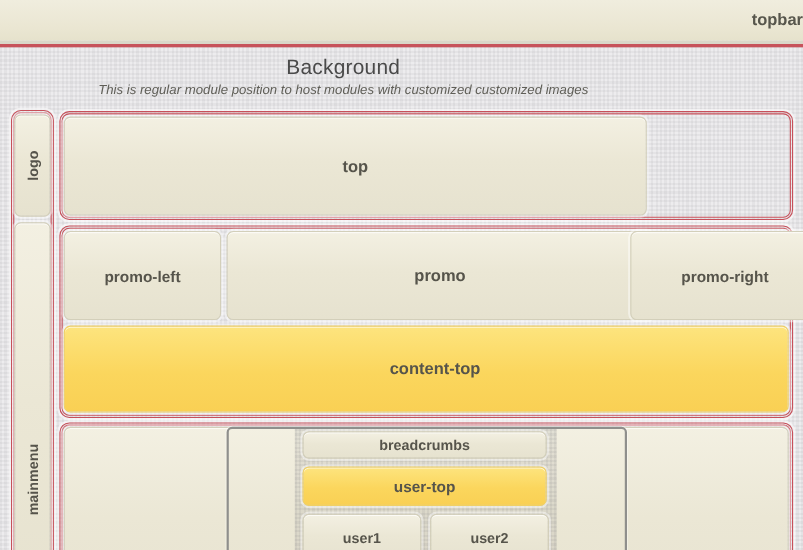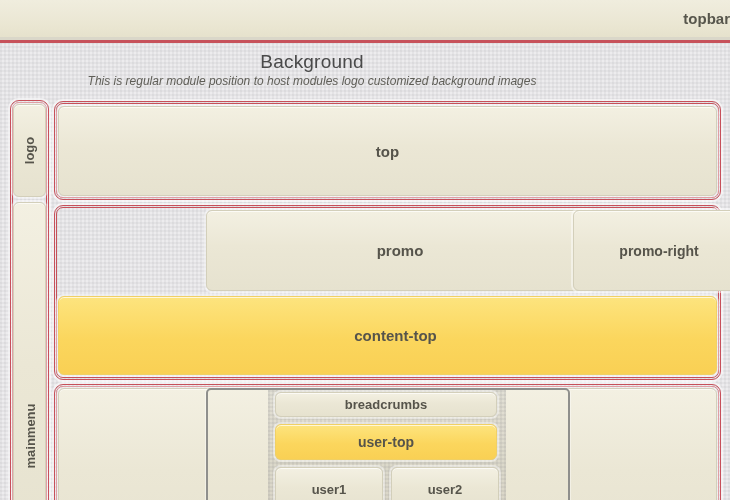"This is regular module position" div.hdr-sub { text: logo customized background -> with customized customized }
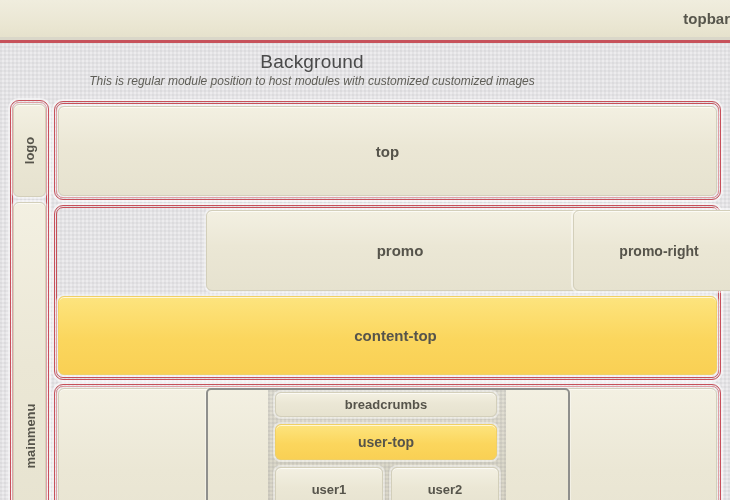"top" div.module { width: 659px -> 530px }
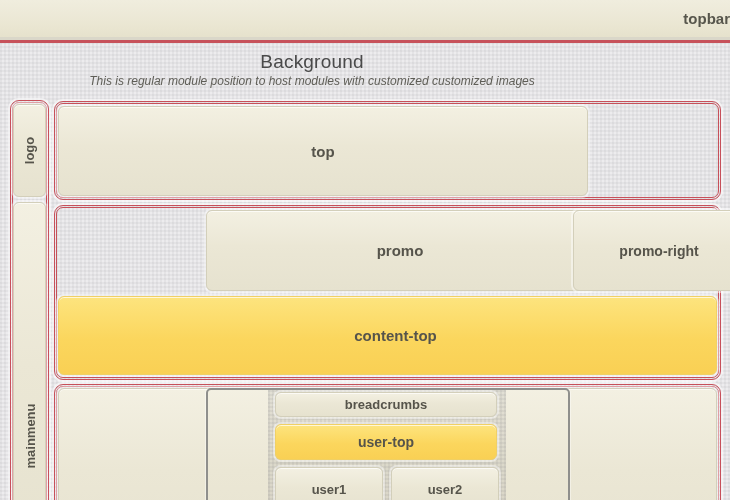"promo-left" div.module { html: none -> <div> <span>promo-left</span> </div> }
